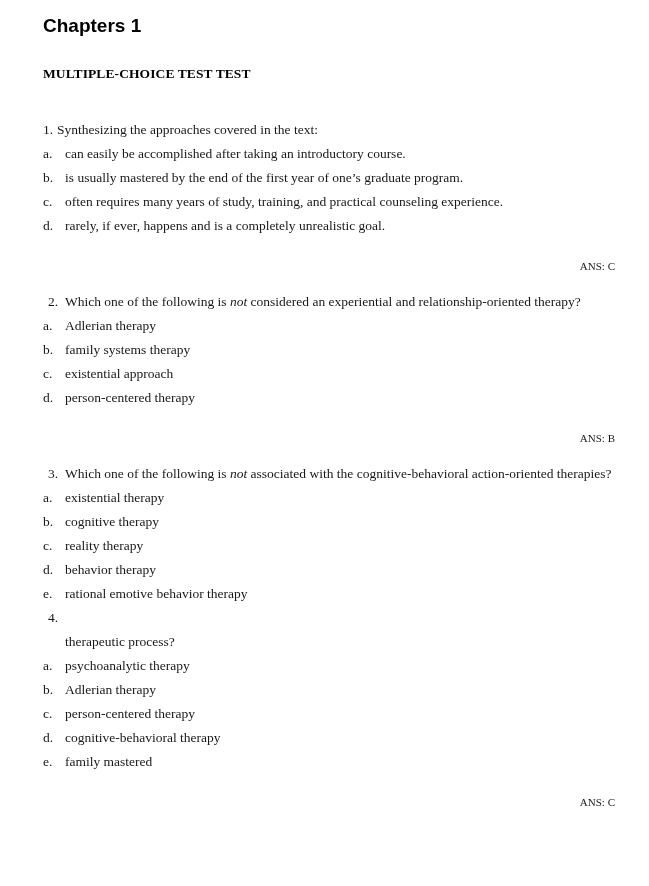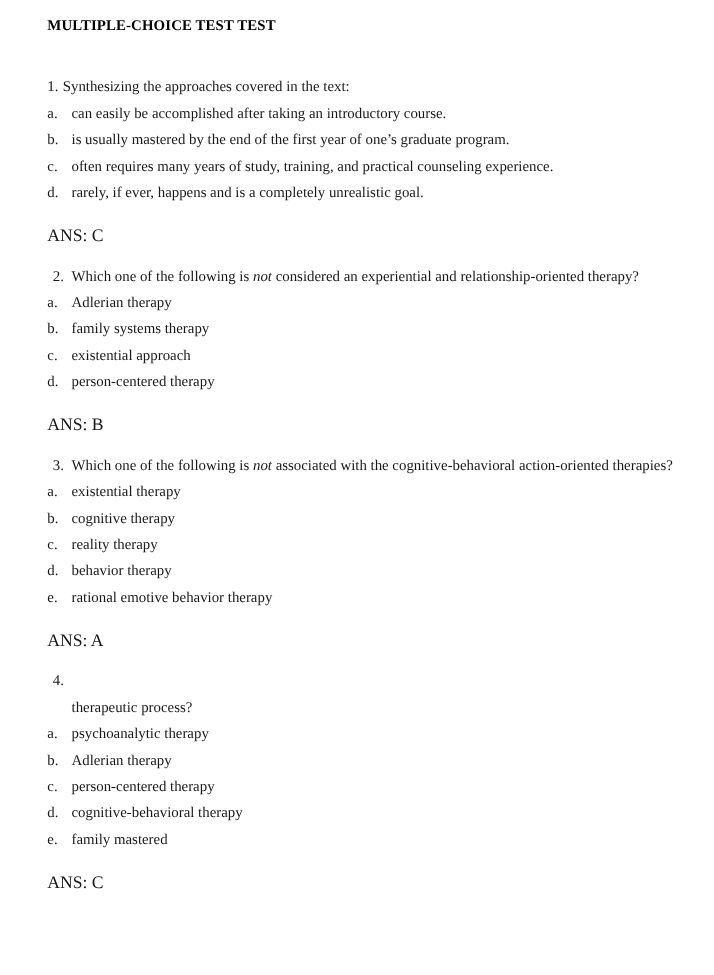"Chapters 1" h1.doc-title { html: none -> <h1>Chapters 1</h1> }
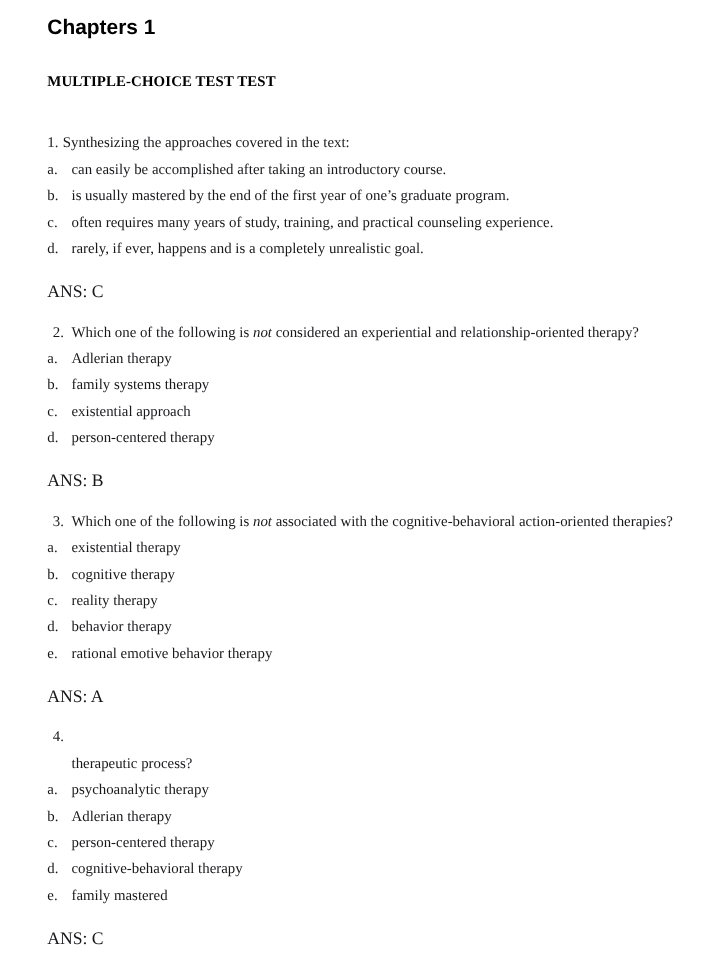"ANS: C" .answer { font-size: 16px -> 11px; text-align: none -> right }
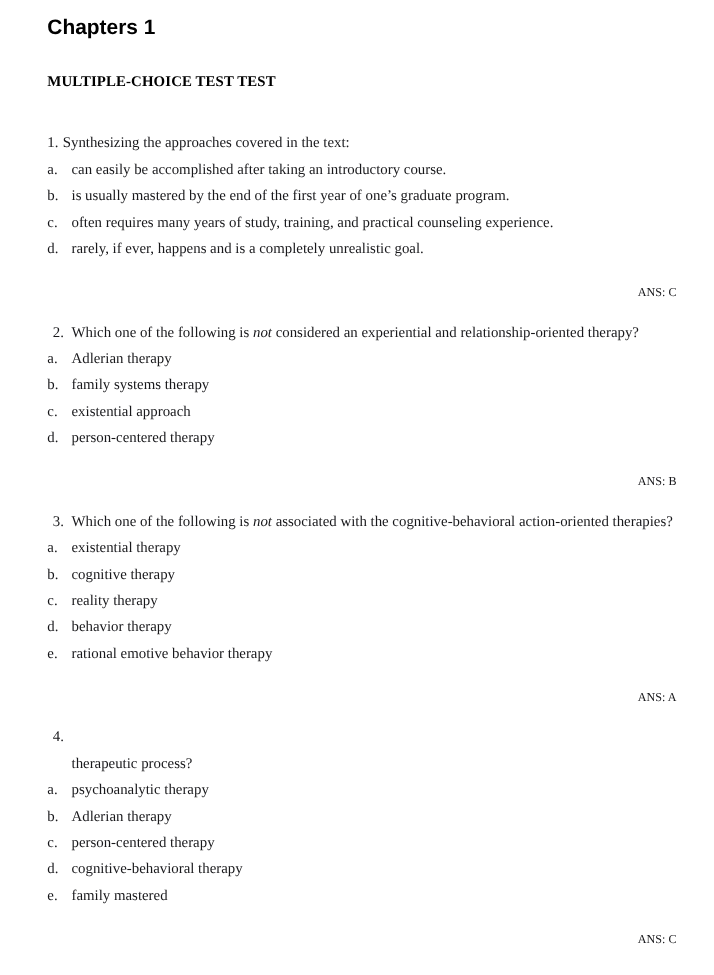"ANS: A" div.answer { html: <div>ANS: A</div> -> none }
